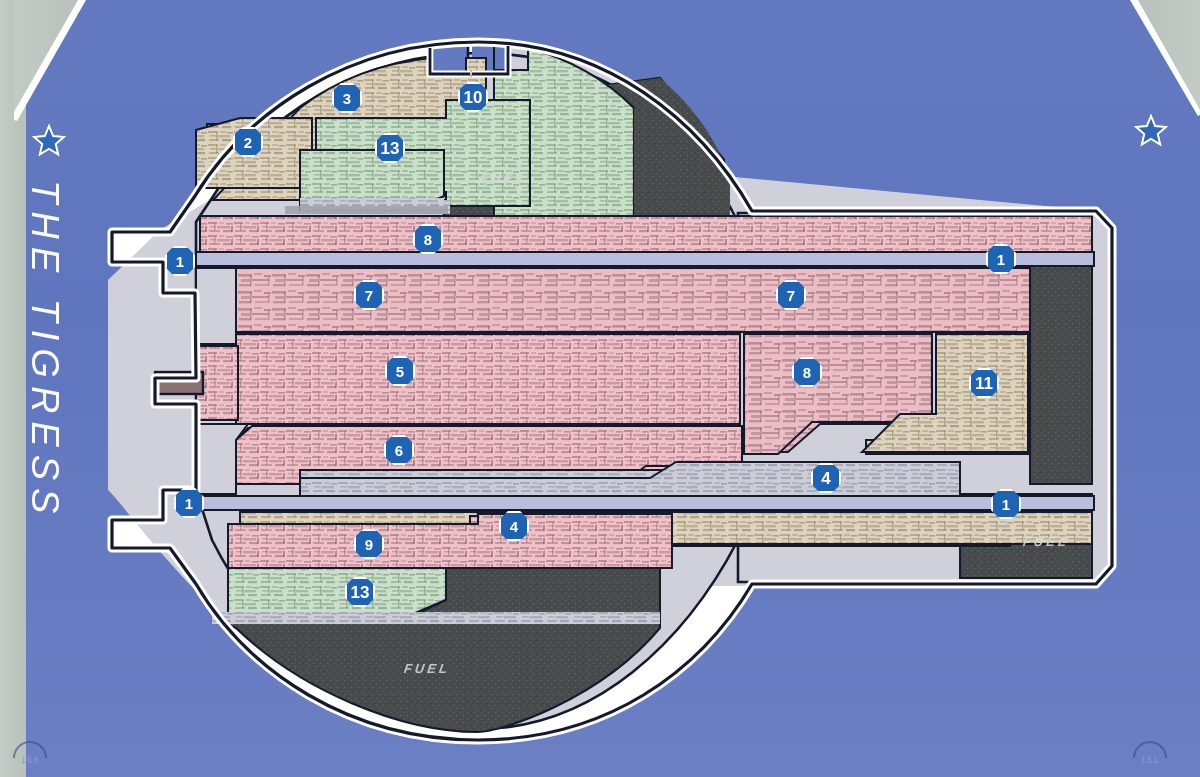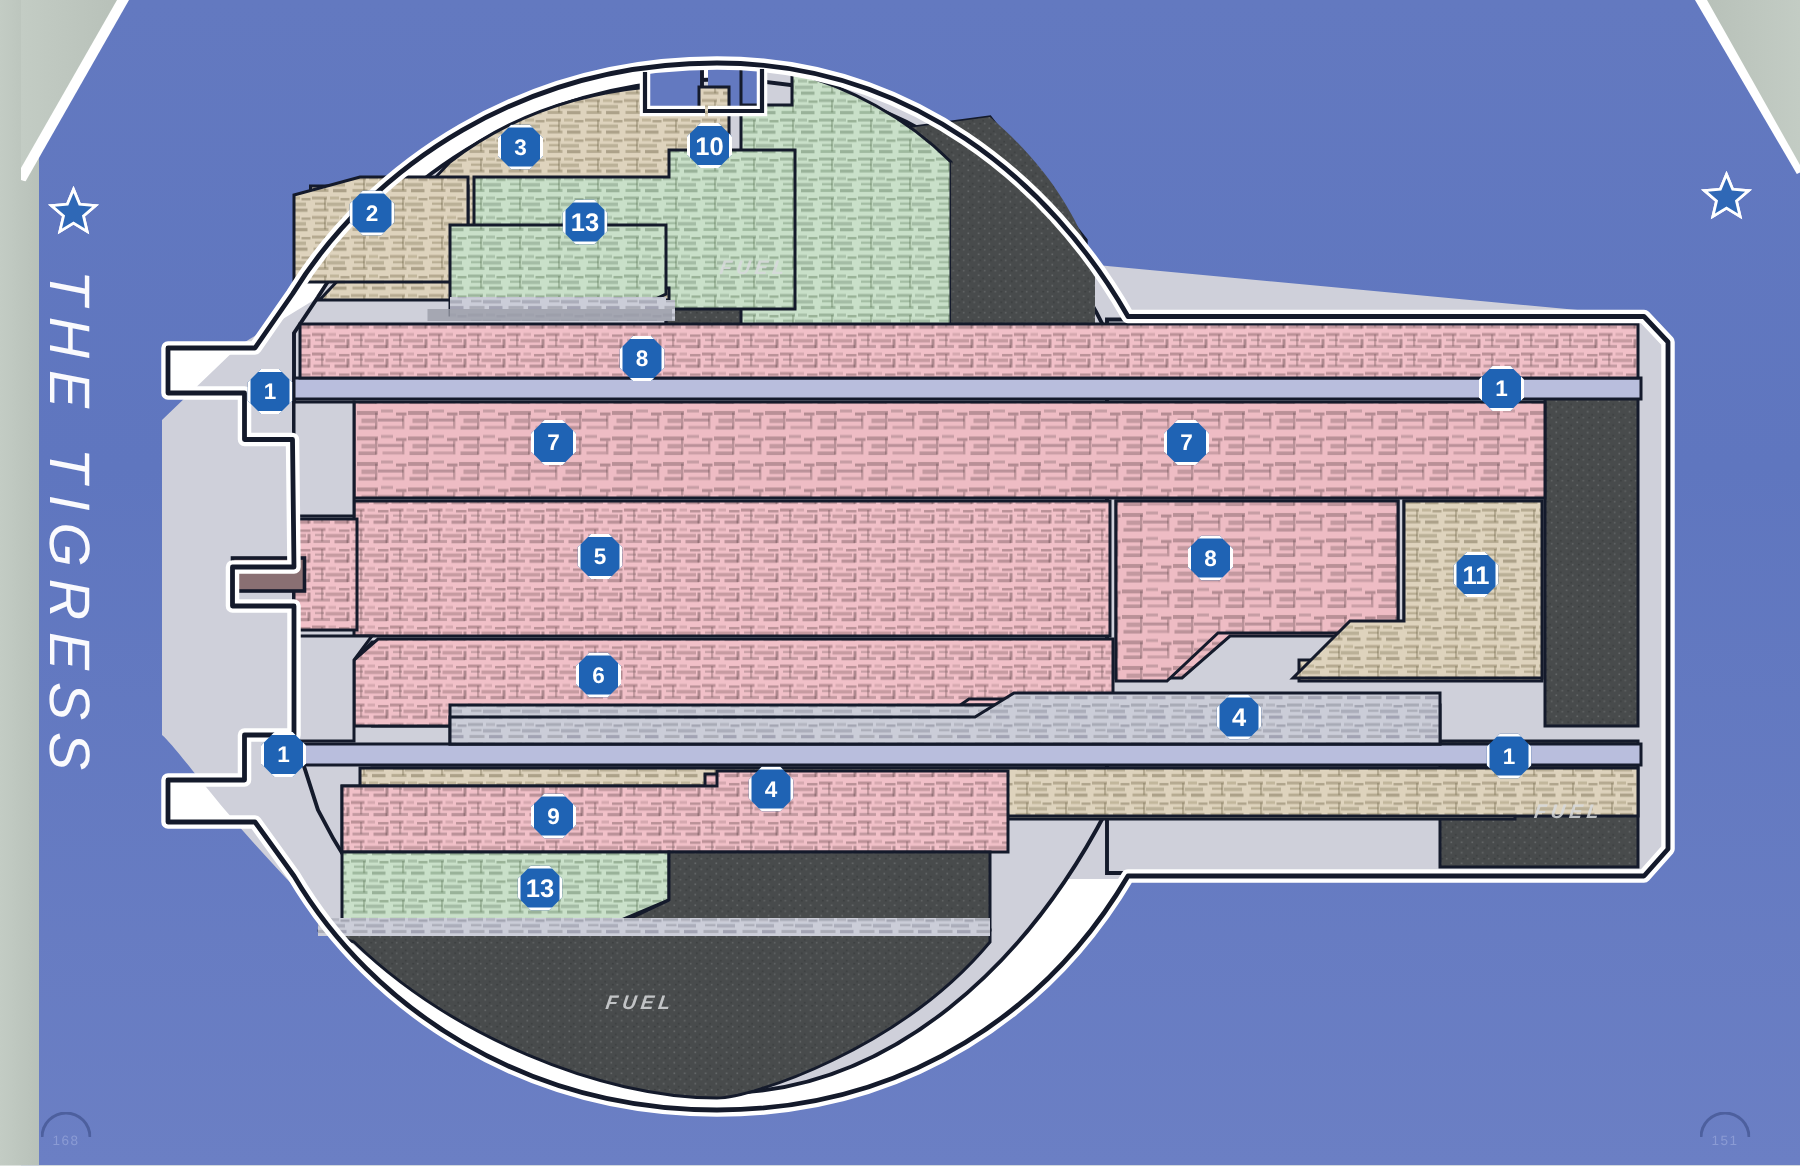"168" #pagenum-left { left: 20px -> 6px }
